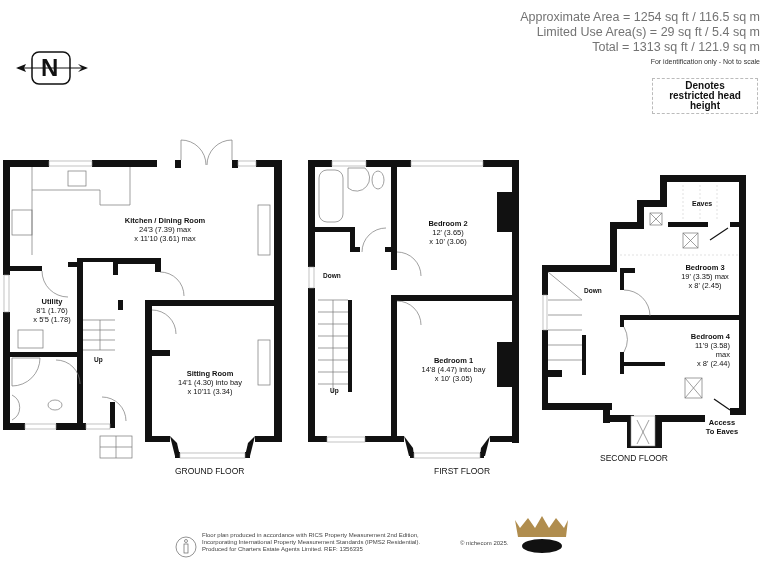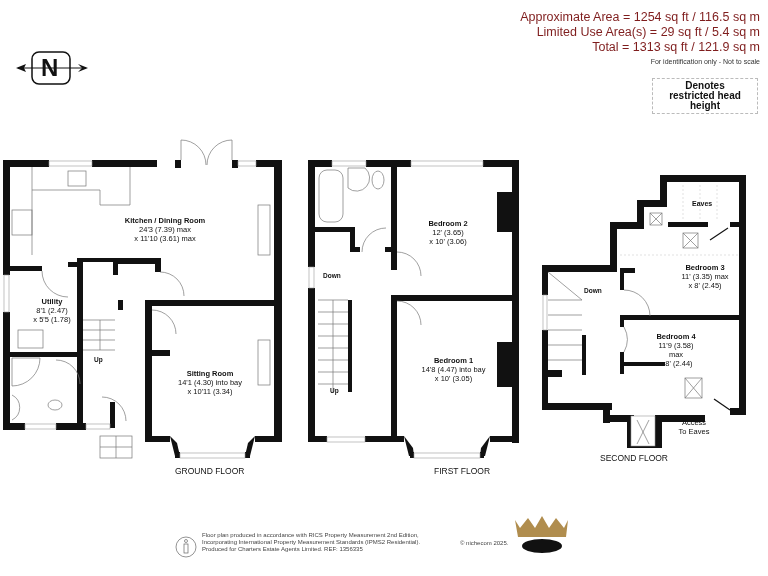"Approximate Area = 1254 sq" .area { color: #7f1d1d -> #737373 }
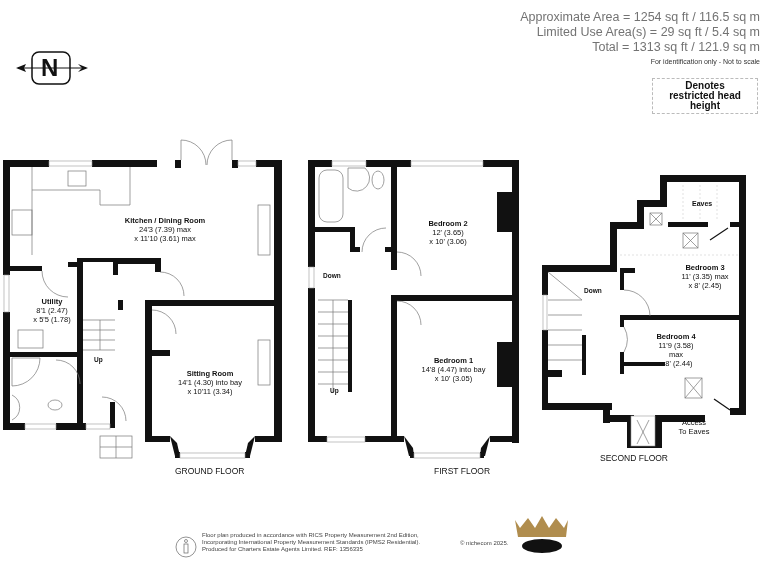"11' (3.35) max" div { text: 11' -> 19' }
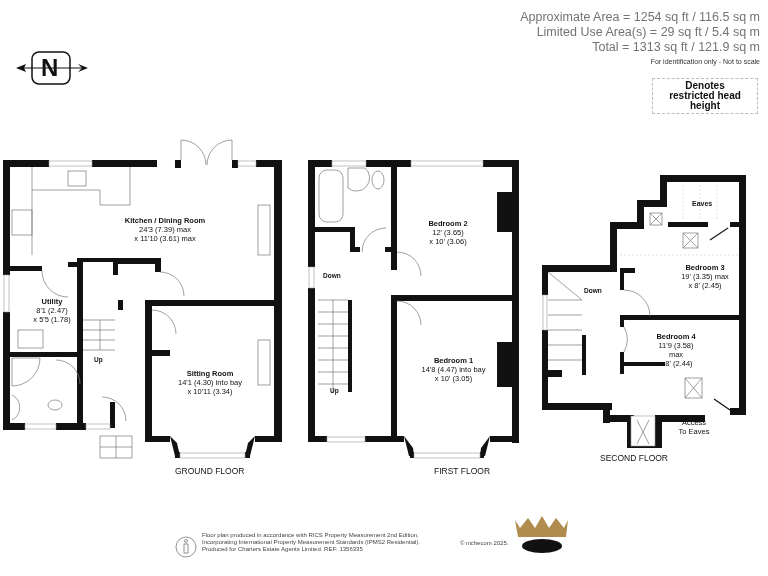"8'1 (2.47)" div { text: 2.47 -> 1.76 }
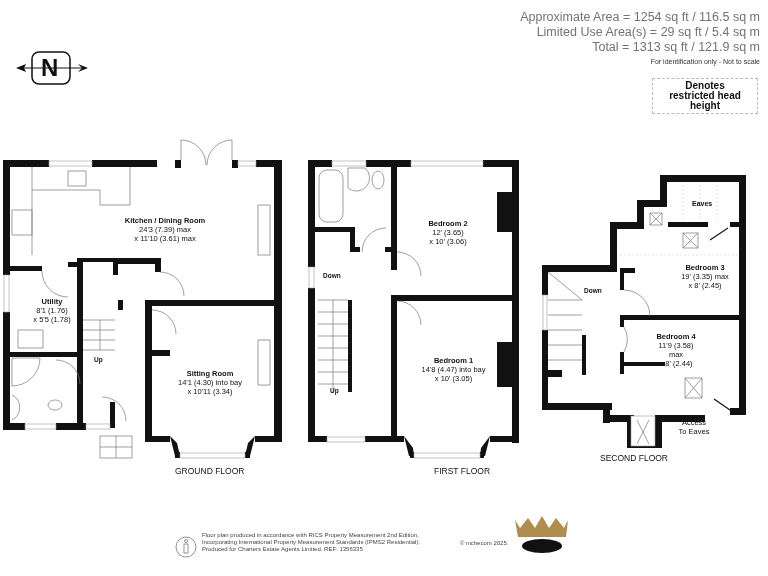"Bedroom 4" div.abs { left: 646px -> 670px; text-align: none -> right }
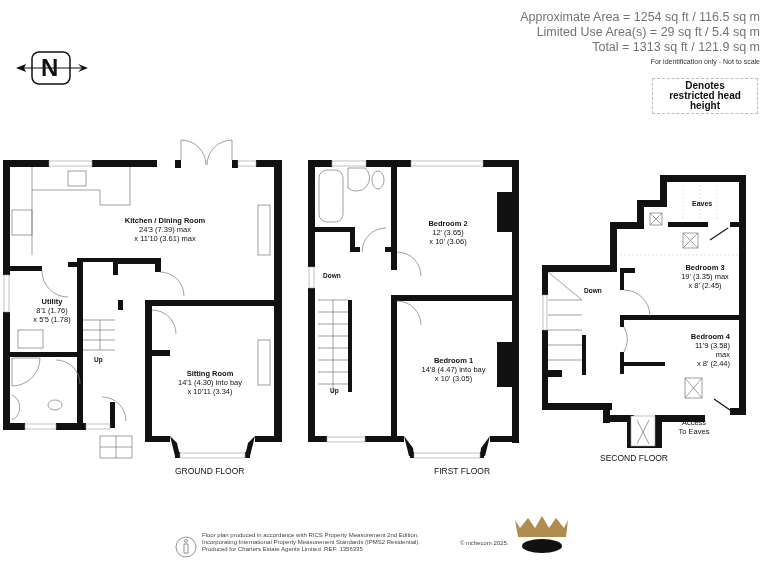"Access" div.abs { font-weight: normal -> bold; left: 676px -> 704px }
